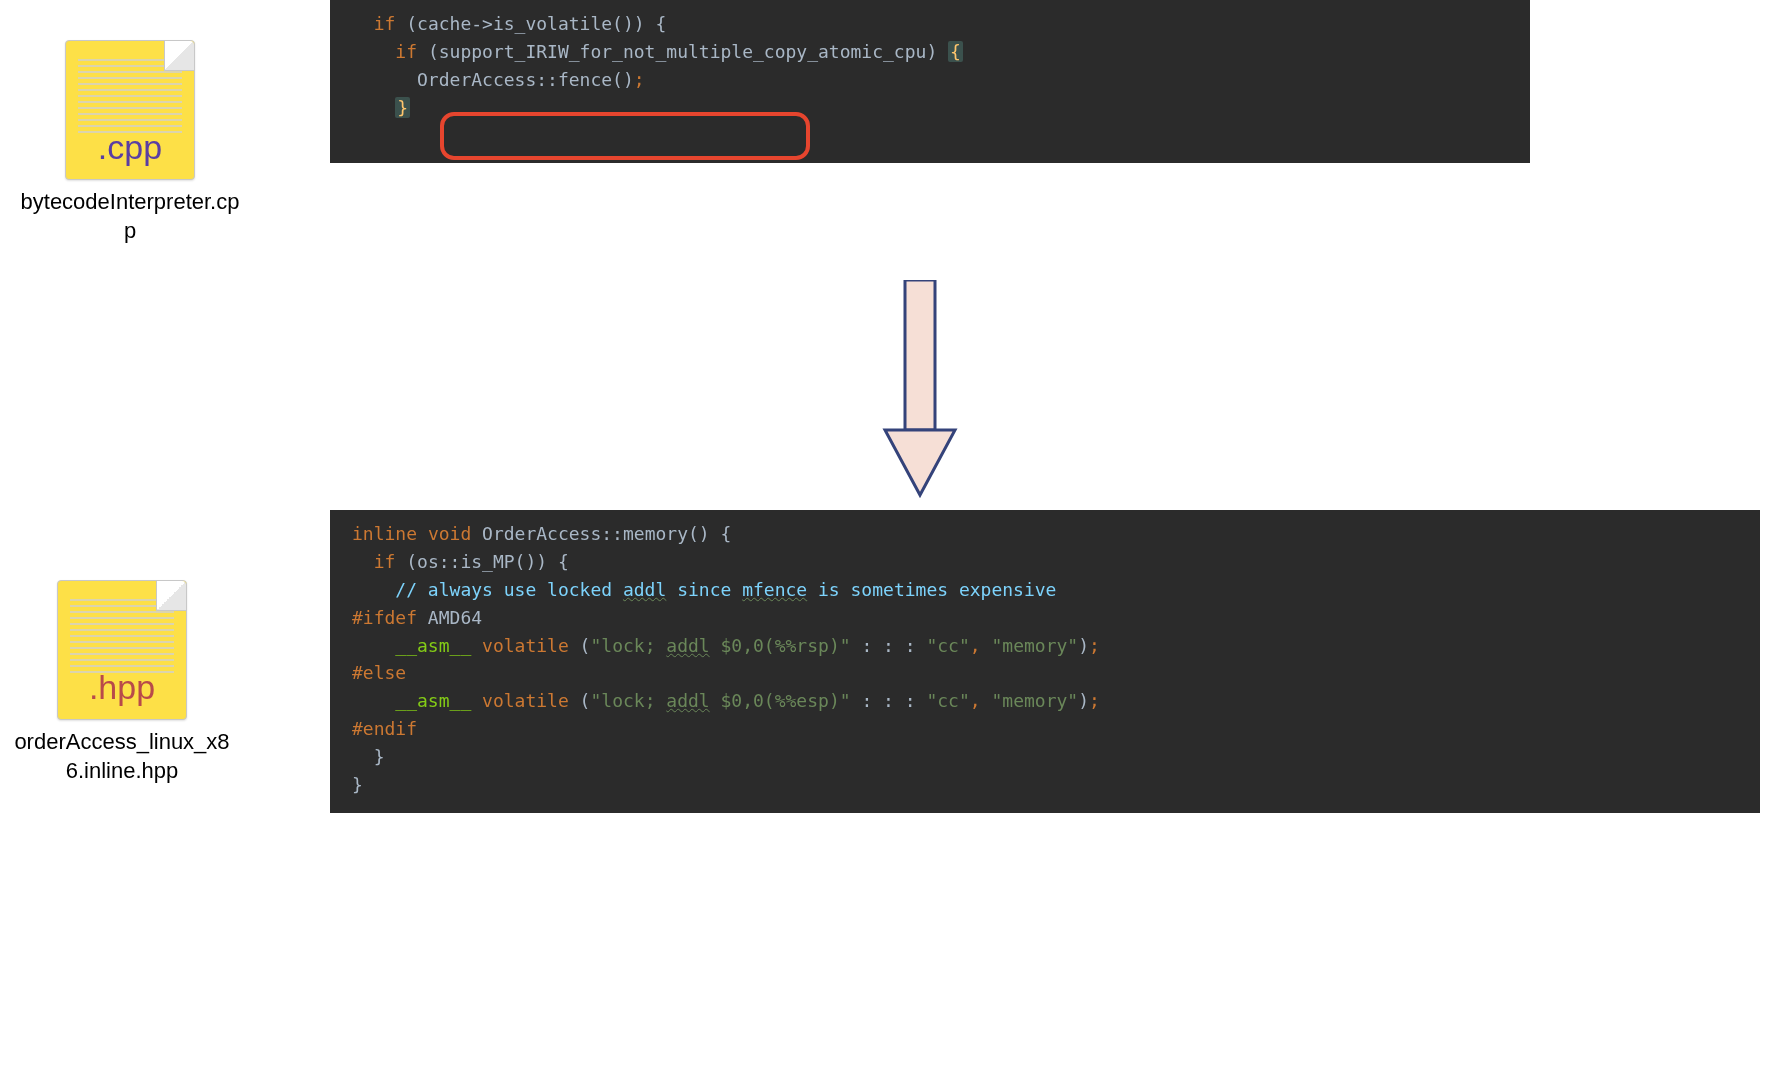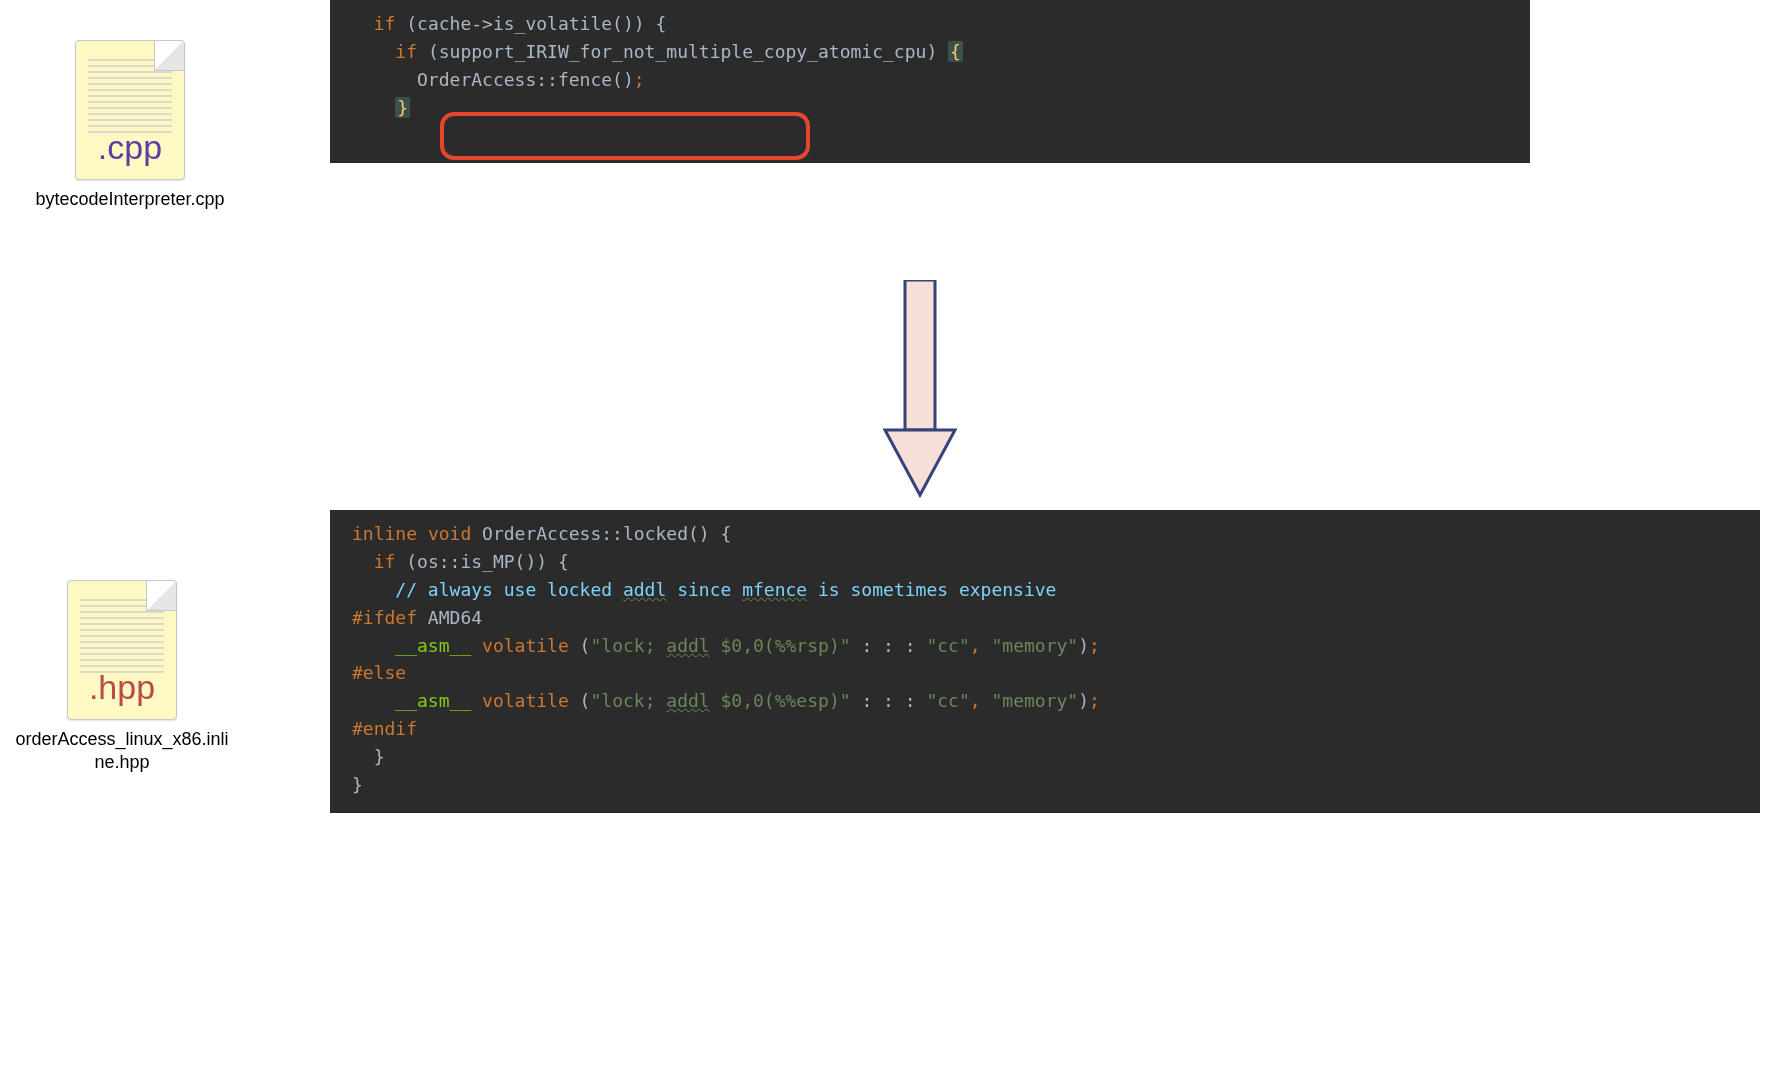".cpp" .file-icon { background: #fef9c3 -> #fde047; width: 110px -> 130px }
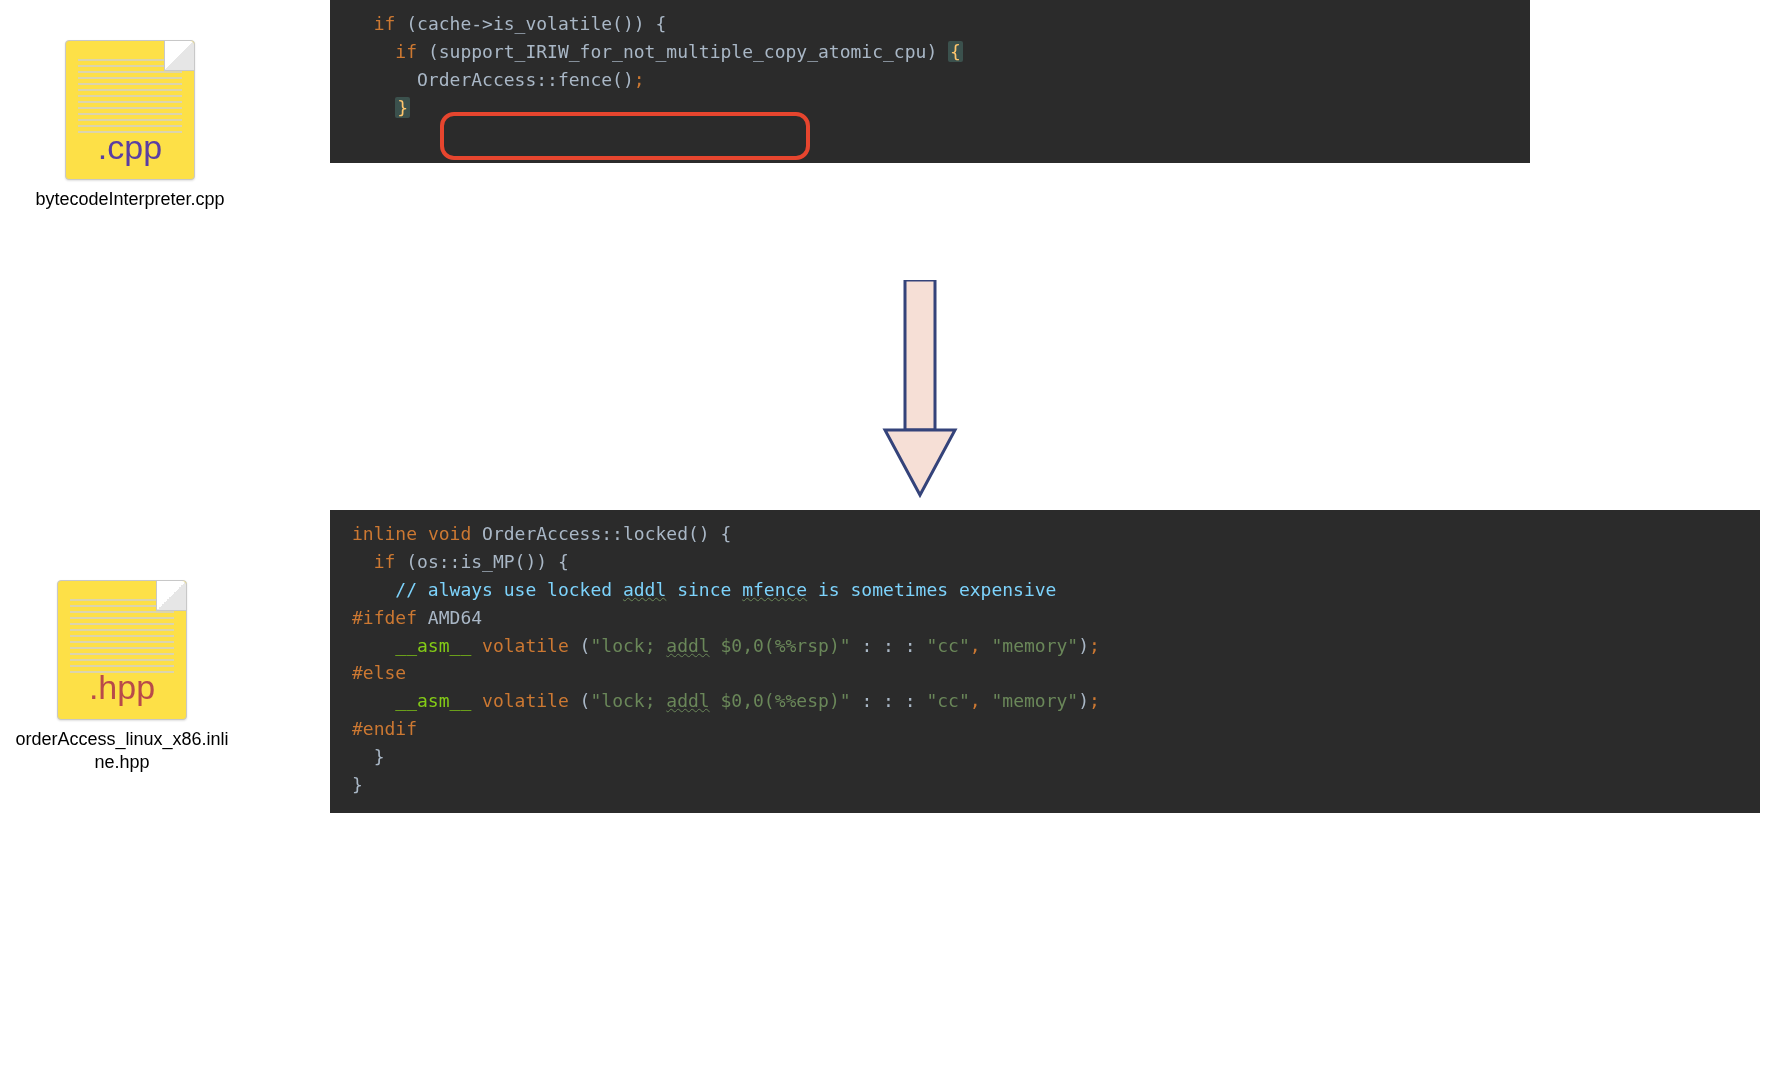"bytecodeInterpreter.cpp" .file-caption { font-size: 18px -> 22px }
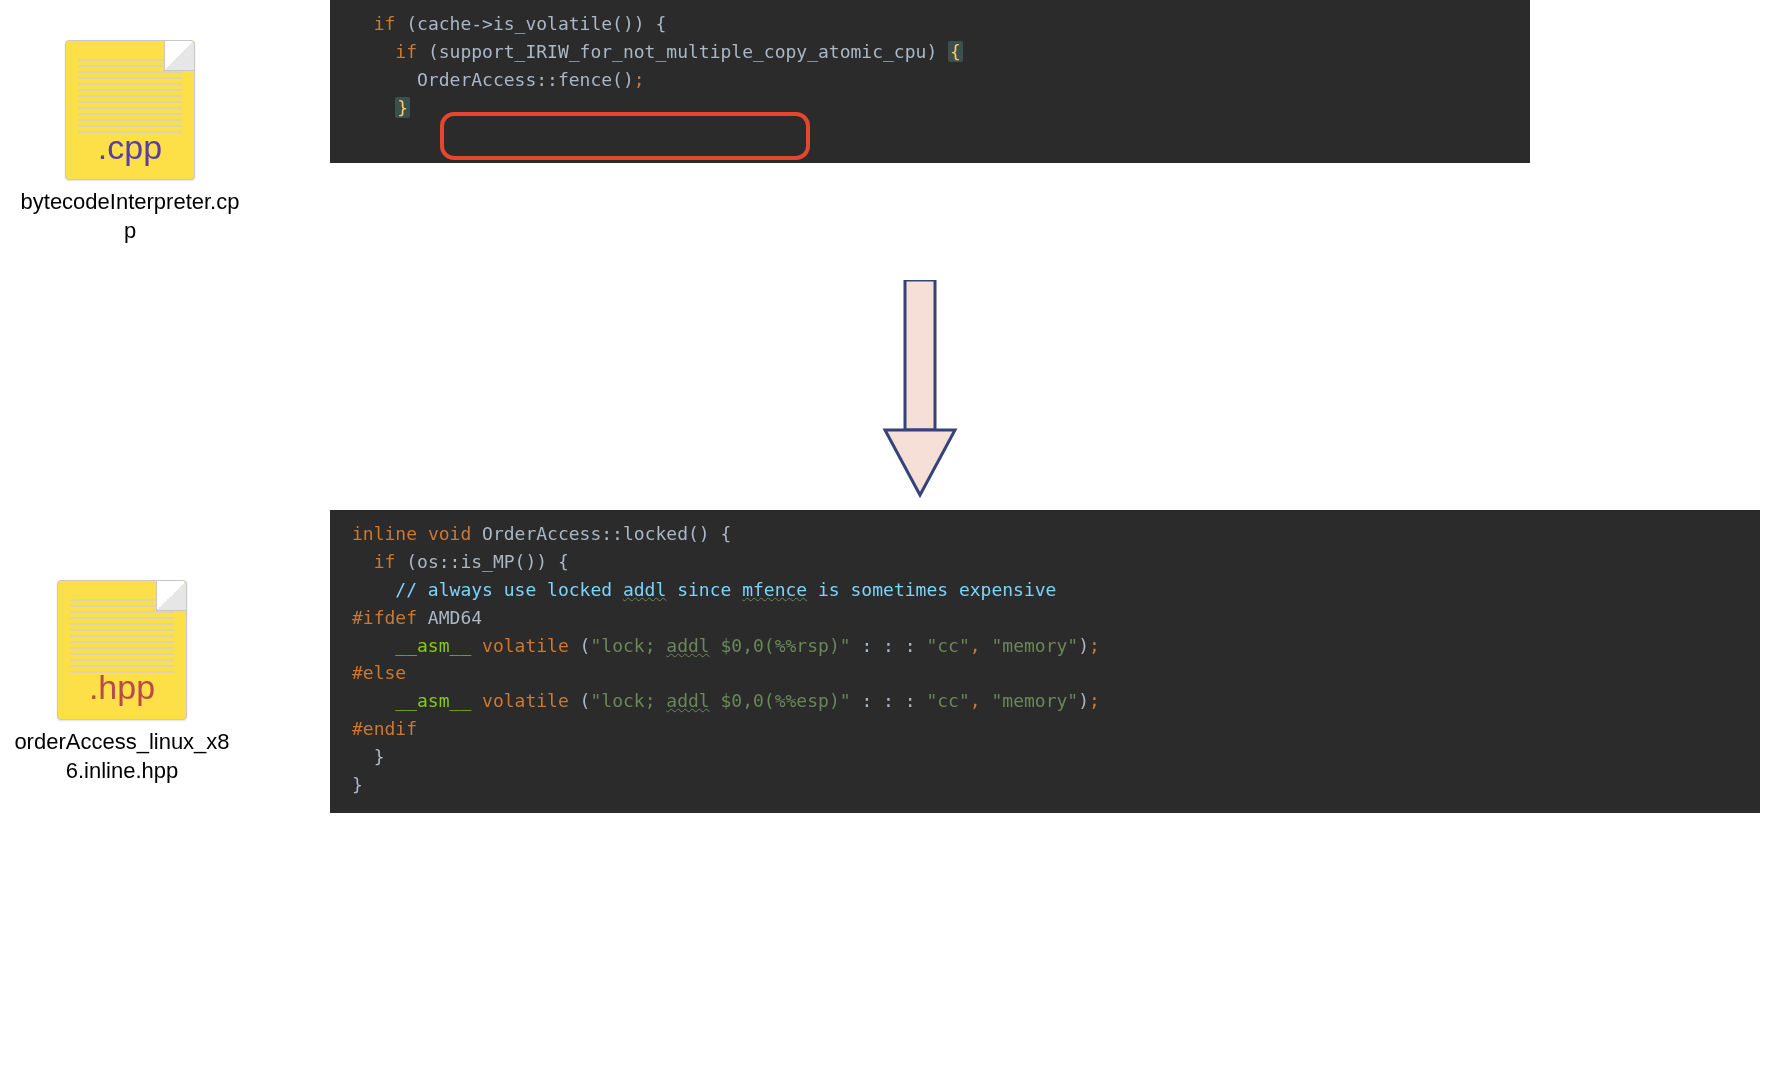"OrderAccess::locked() {" span { text: OrderAccess::locked -> OrderAccess::memory }
